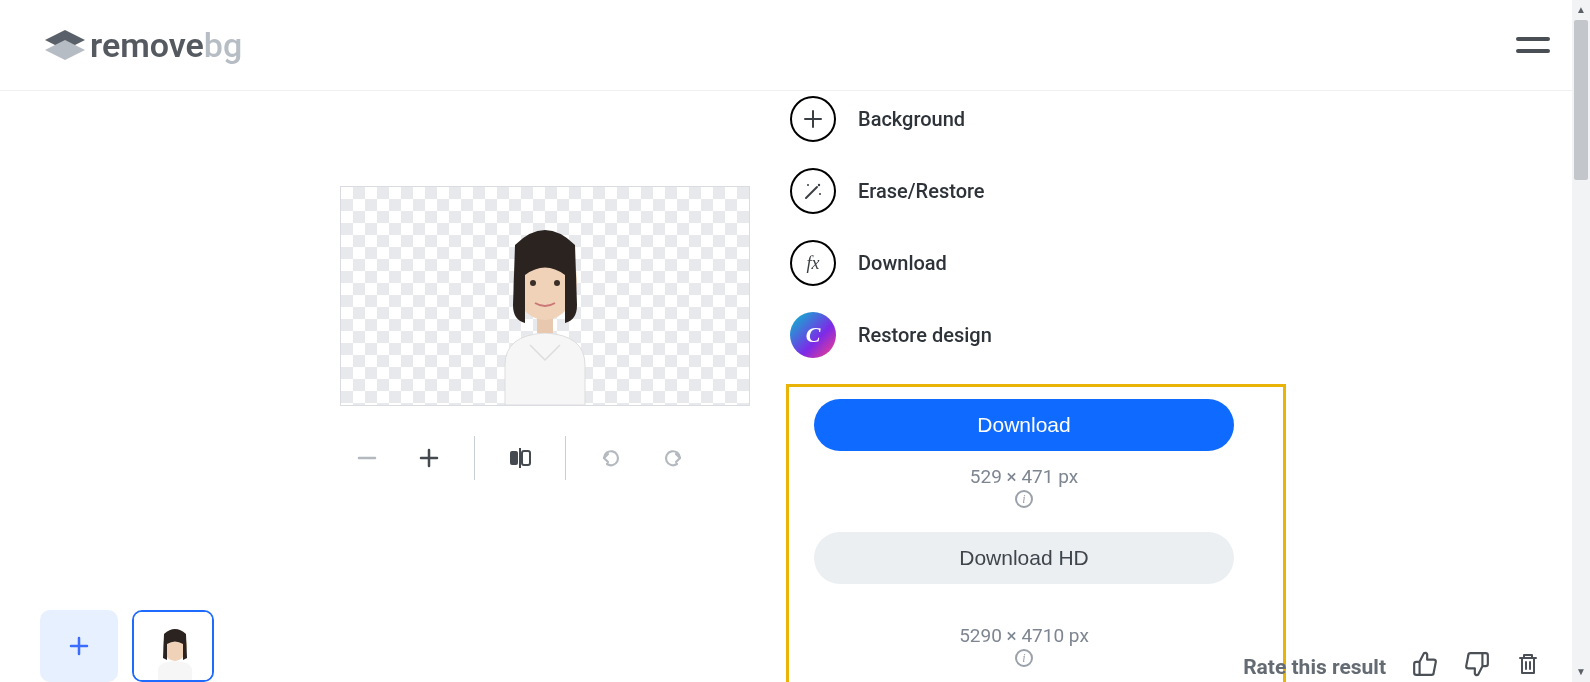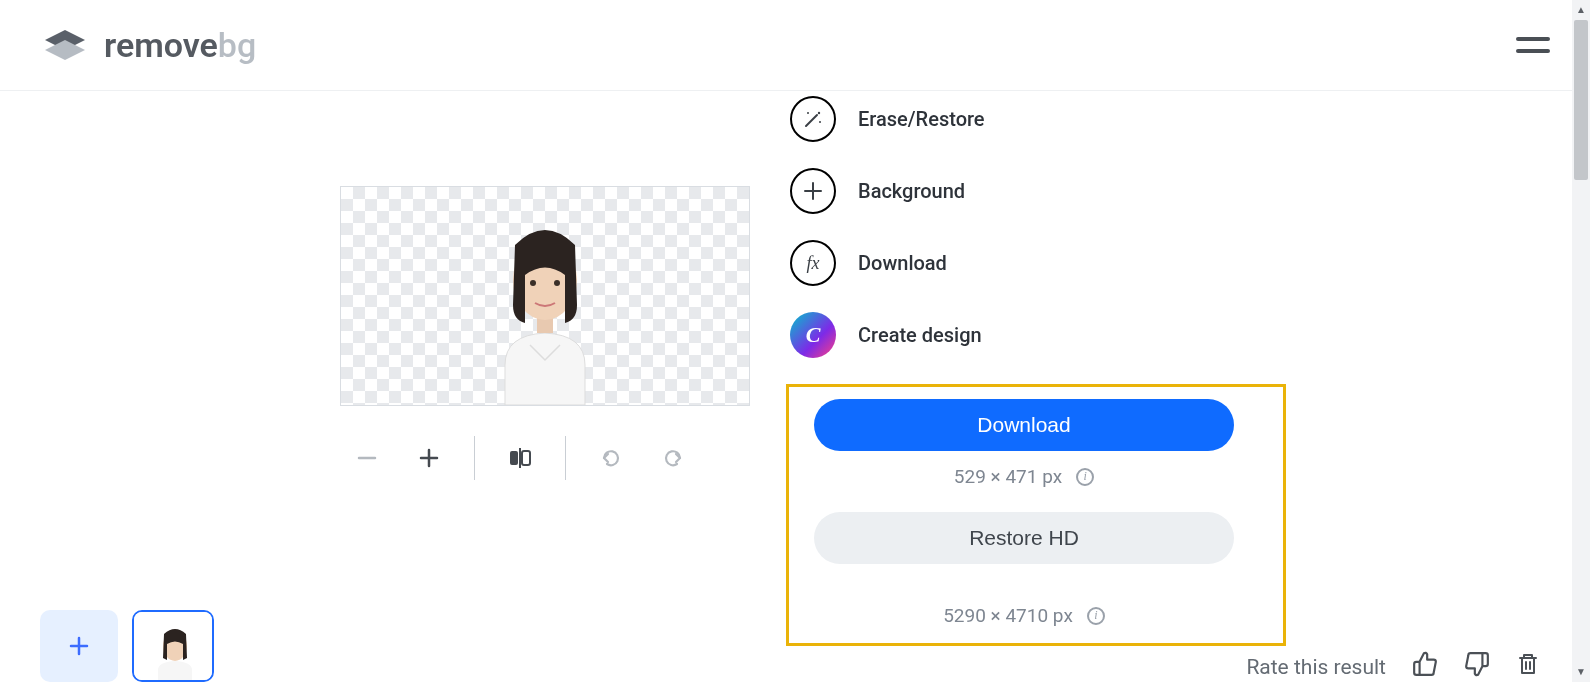"removebg" .logo { gap: 14px -> none }
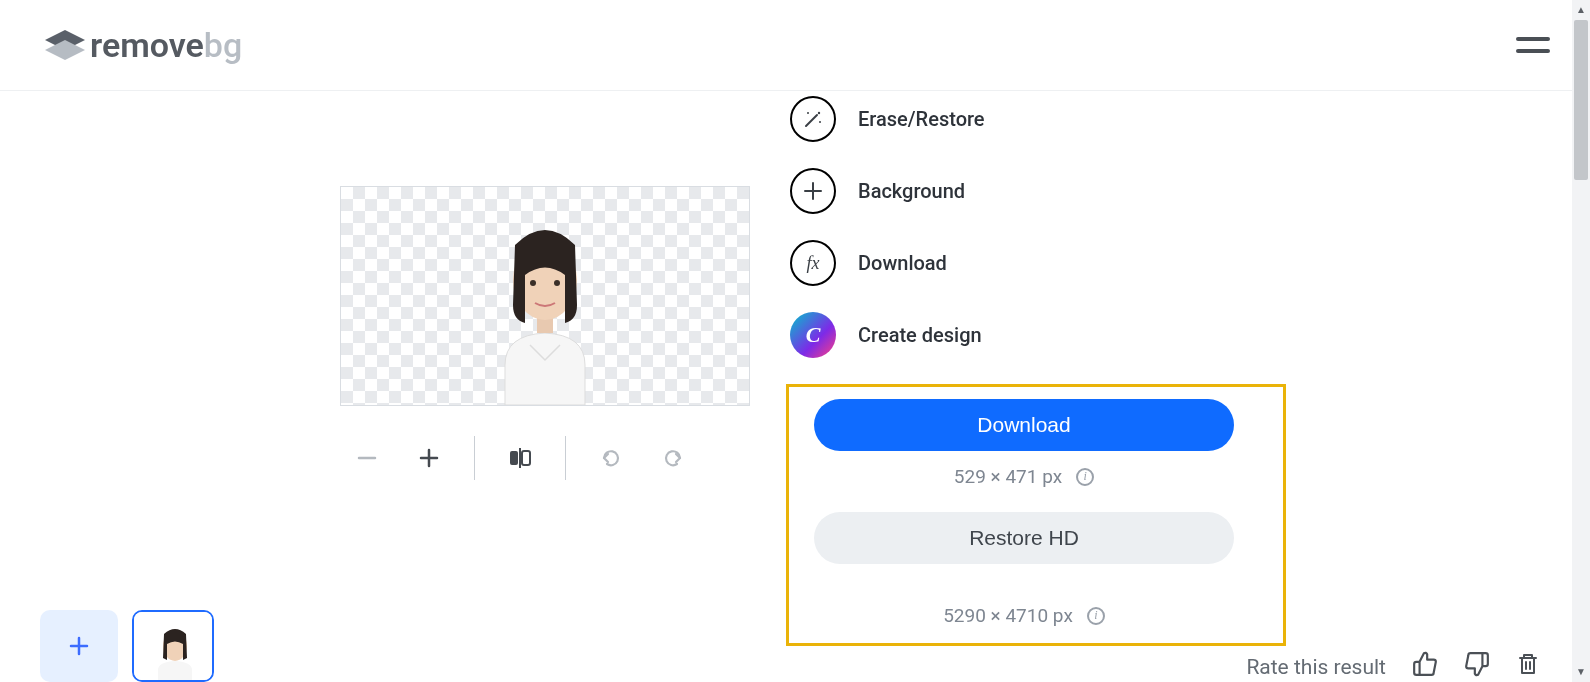"Erase/Restore" div.edit-option { order: before "Background" -> after "Background" }
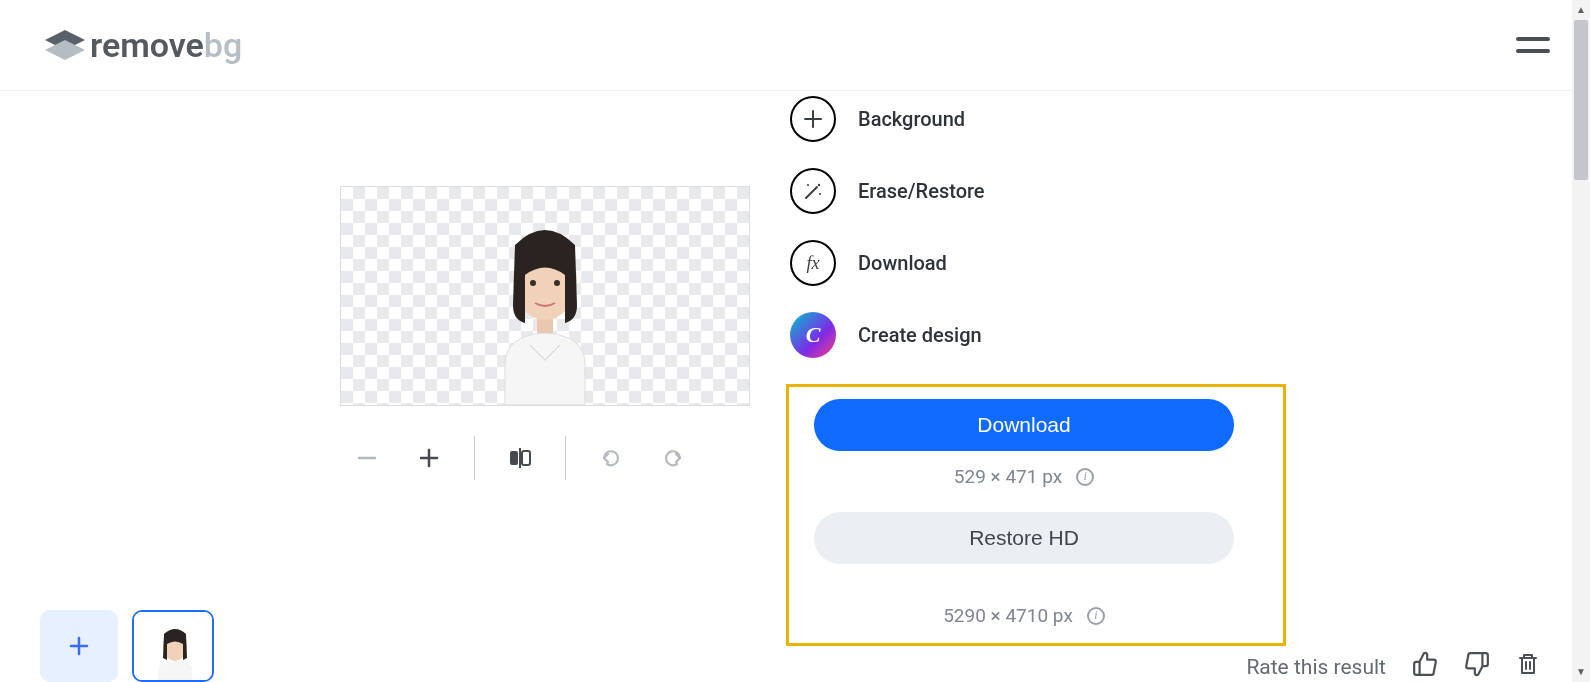"Create design" span.opt-label { text: Create -> Restore }
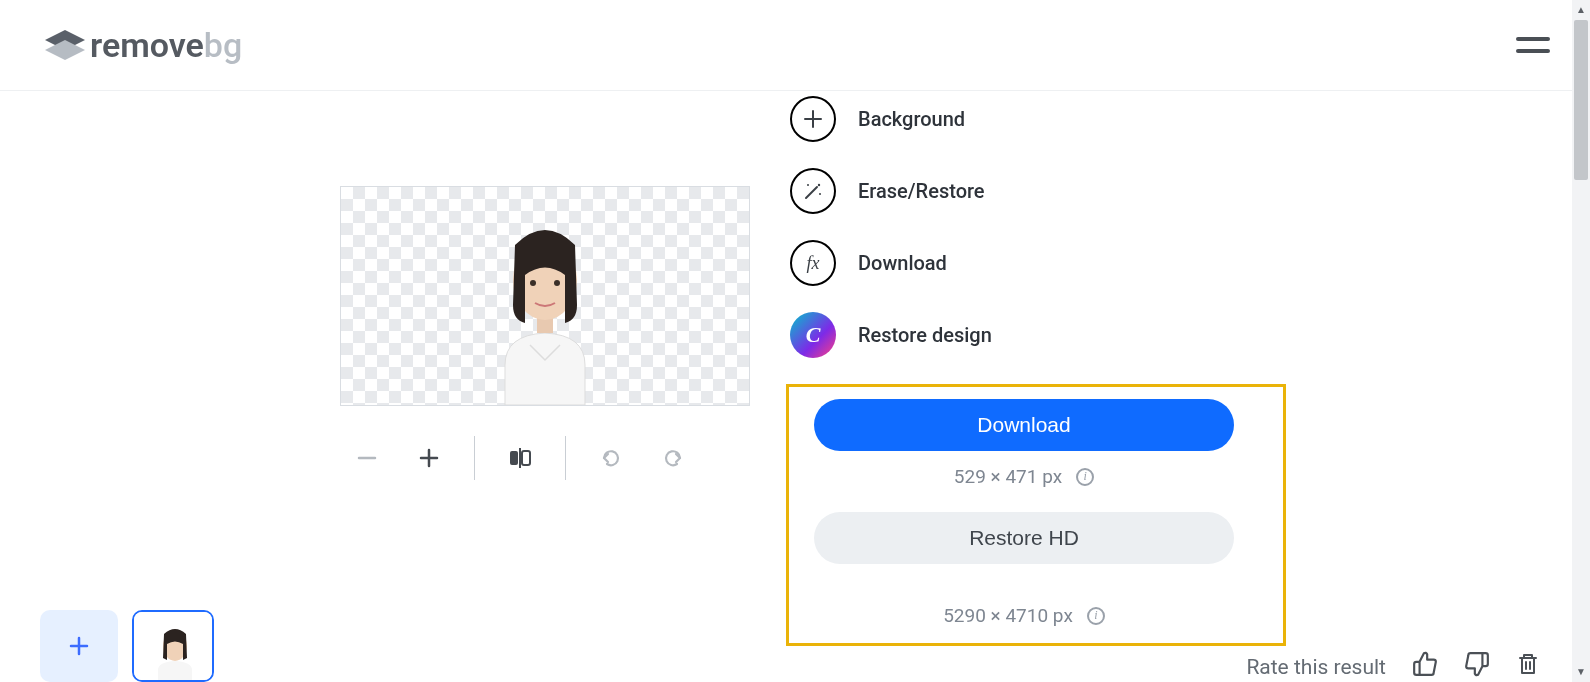"529 × 471 px" .dim-text { flex-direction: none -> column; gap: 14px -> 2px }
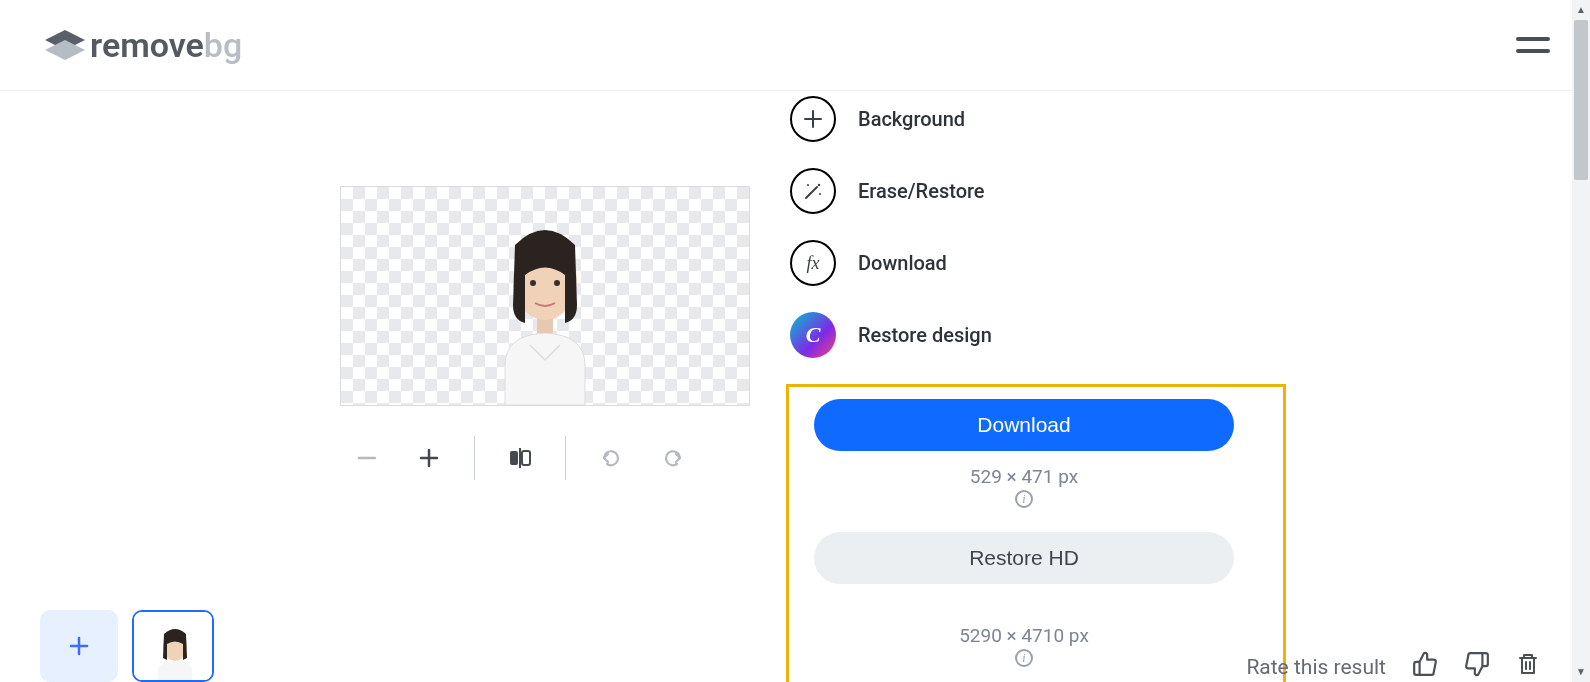"Restore HD" button.btn { text: Restore -> Download }
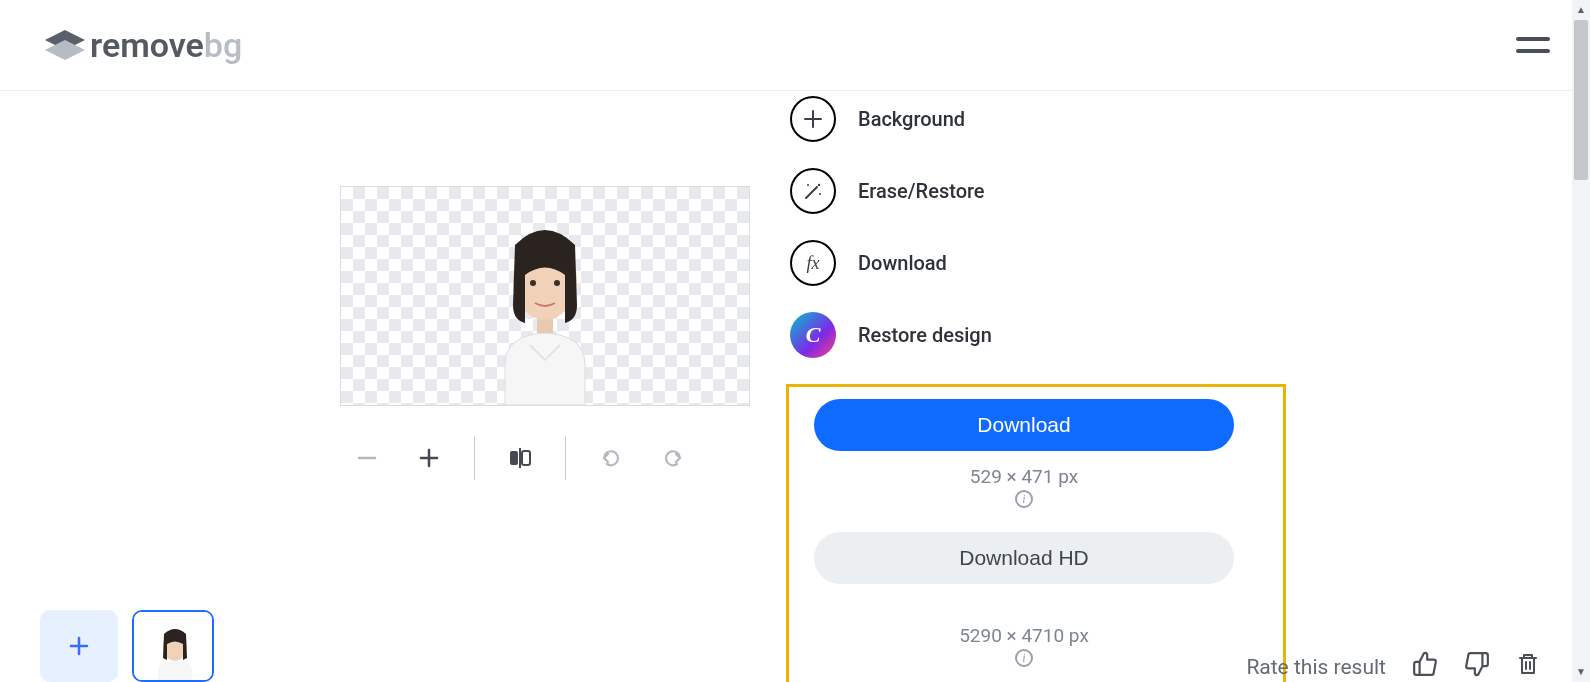"Rate this result" .rating-bar { font-weight: none -> bold }
